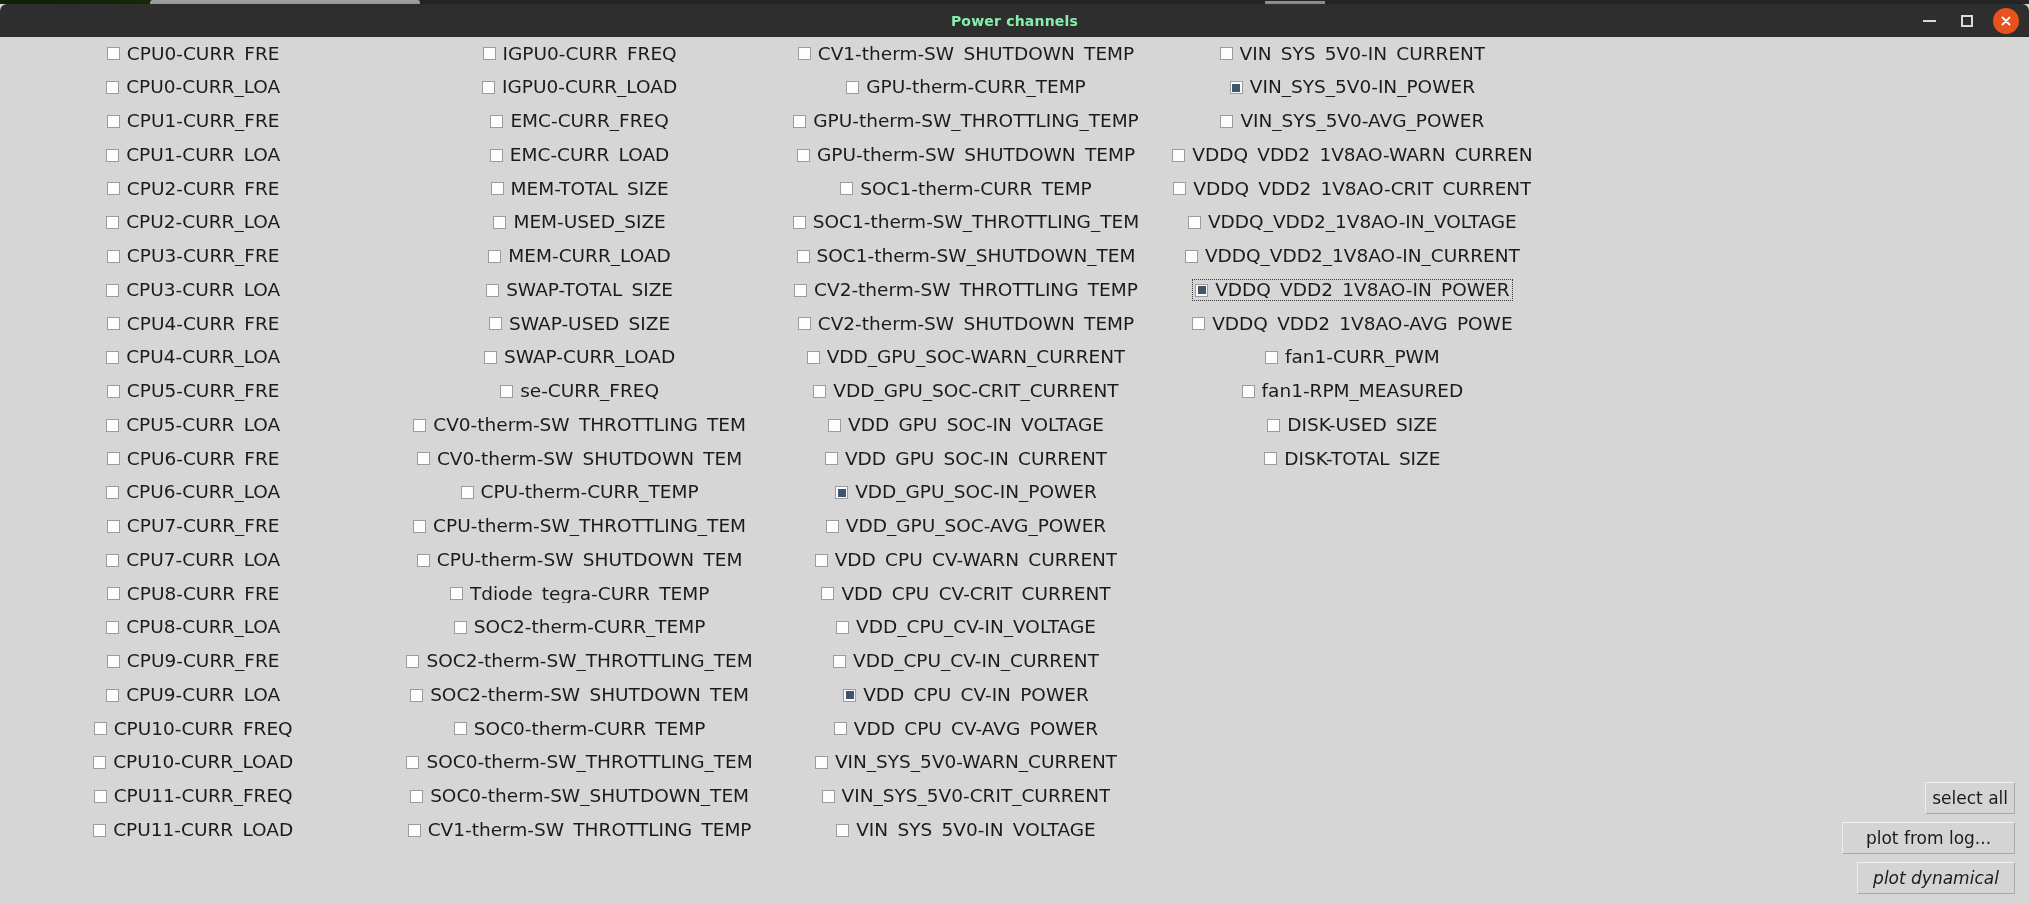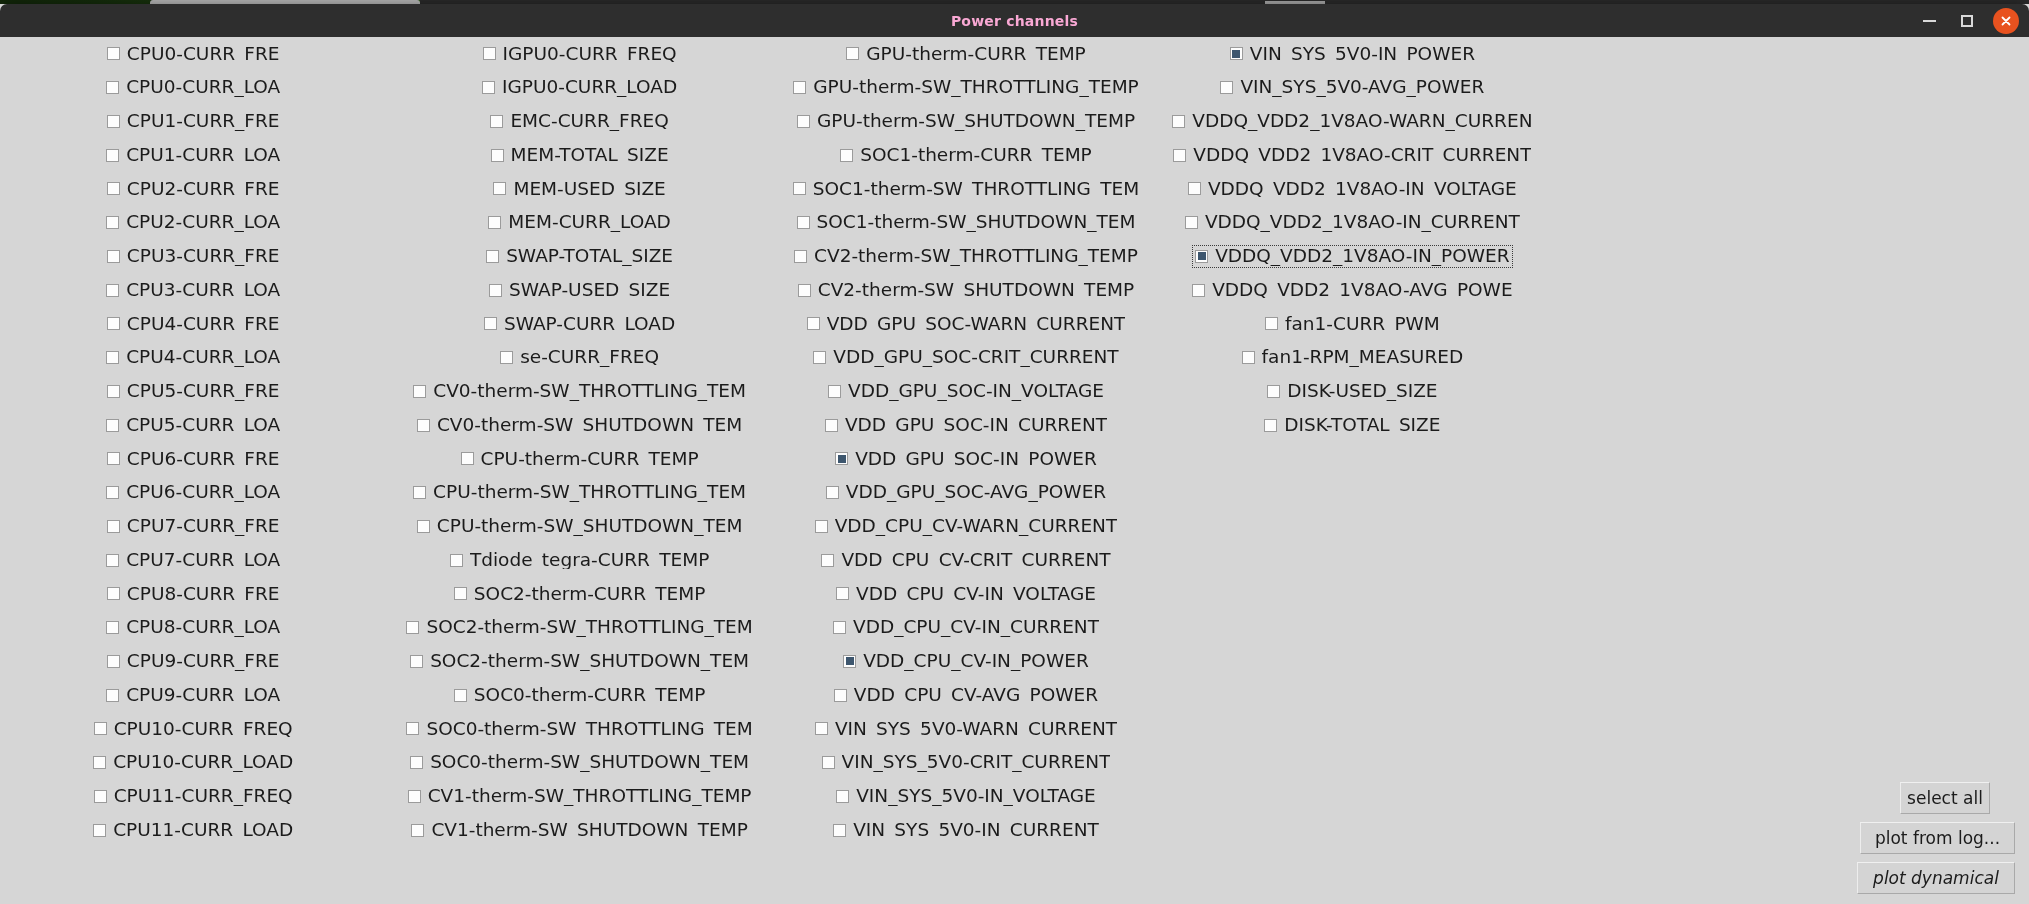"Power channels" #title-text { color: #f9a8d4 -> #86efac }
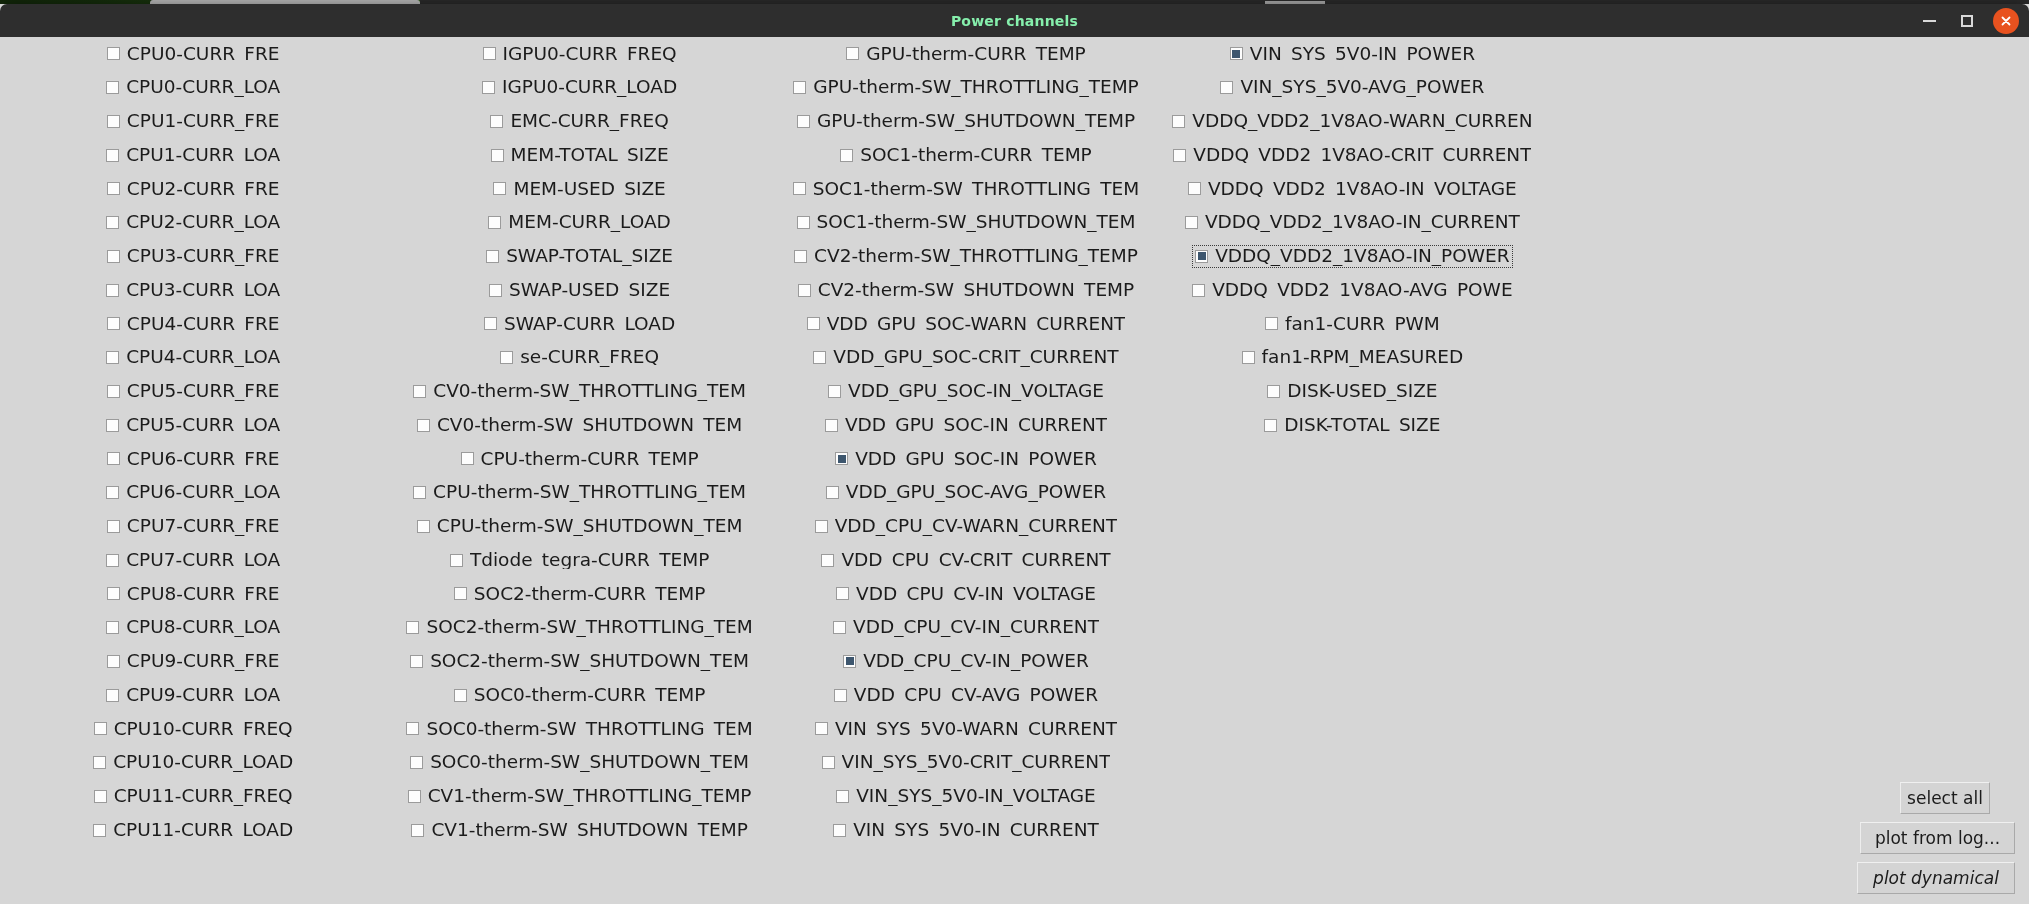"EMC-CURR_LOAD" div.cell { html: none -> <div> <label> <span></span> <span>EMC-CURR_LOAD</span> </label> </div> }
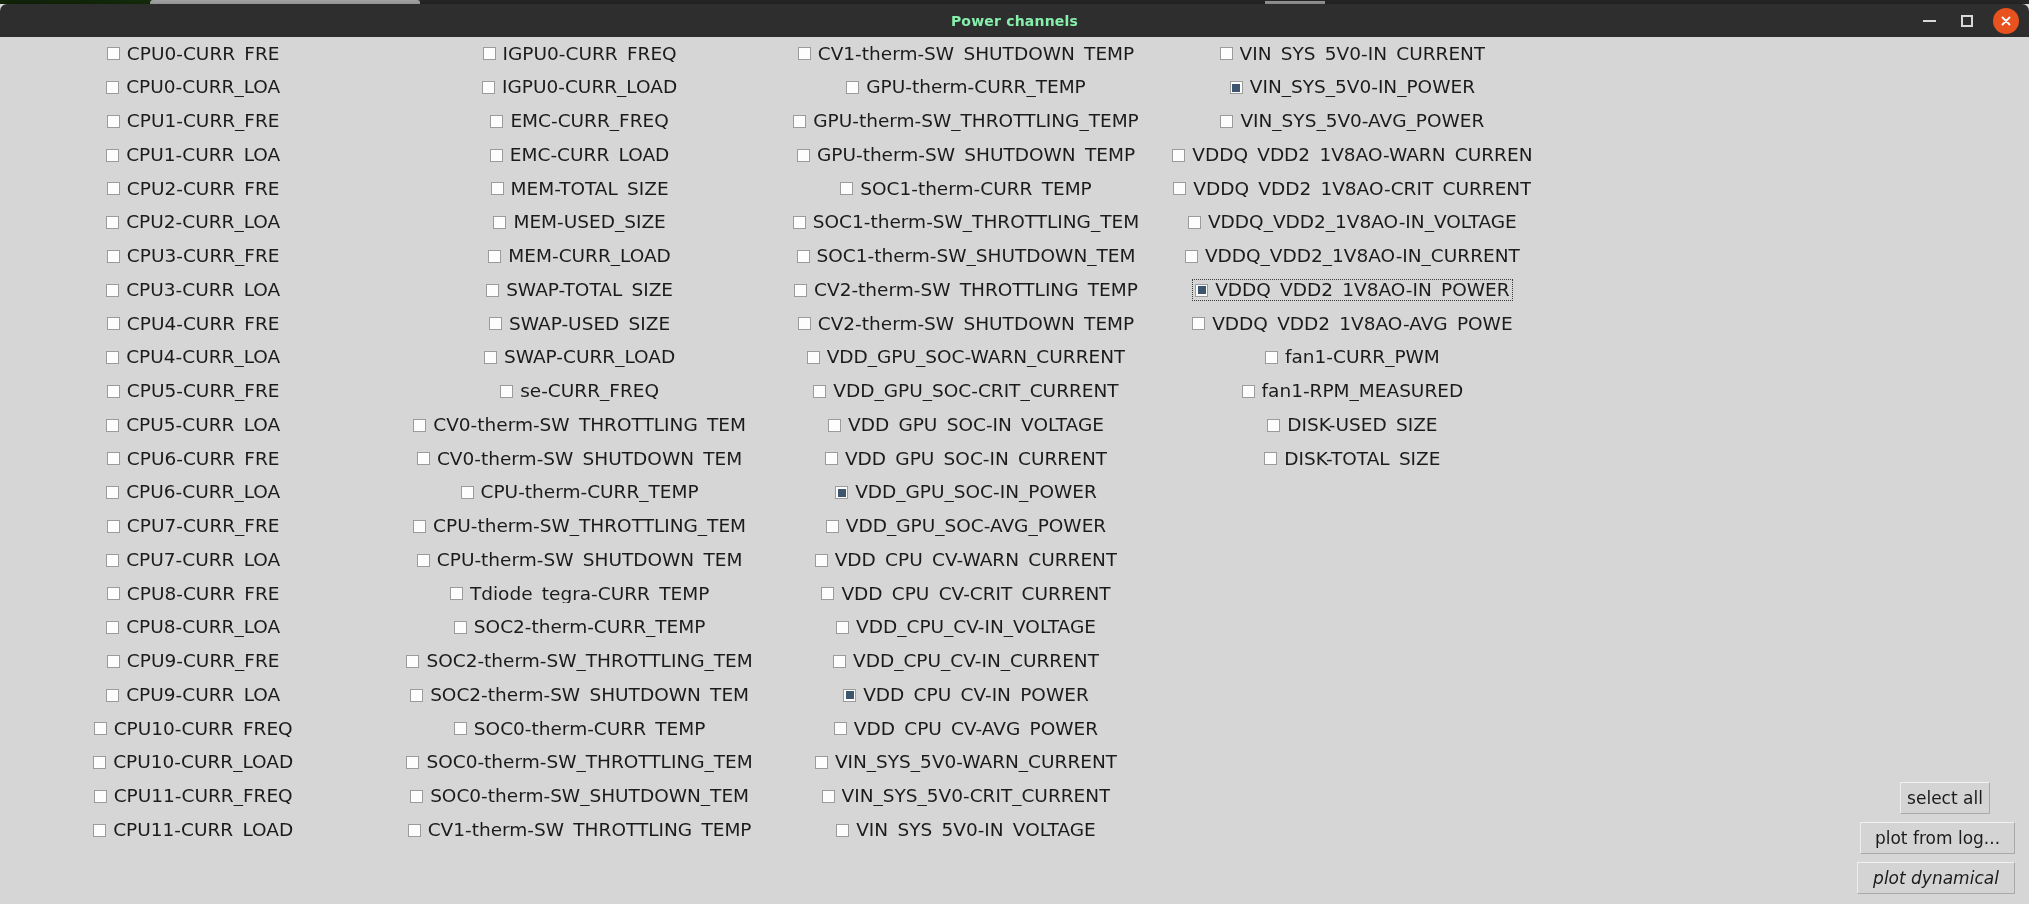"select all" #btn-col { align-items: center -> flex-end }
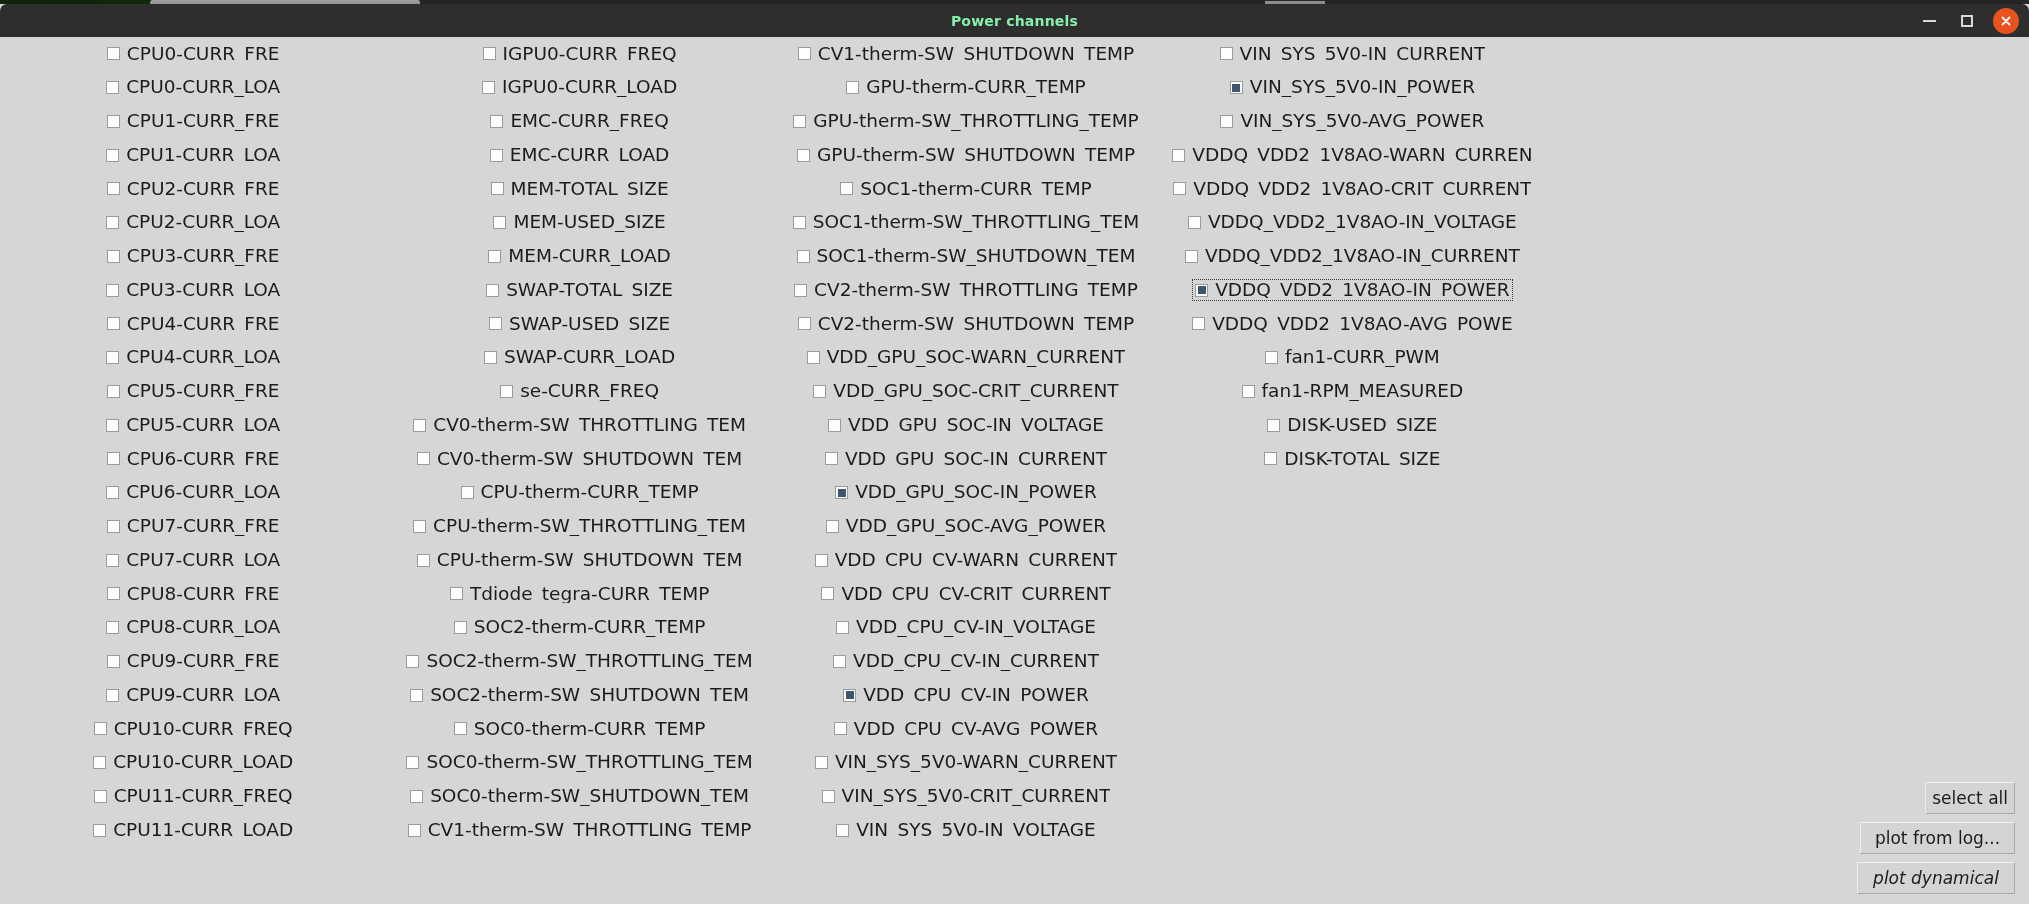"plot from log..." .btn.wide { width: 155px -> 173px }
